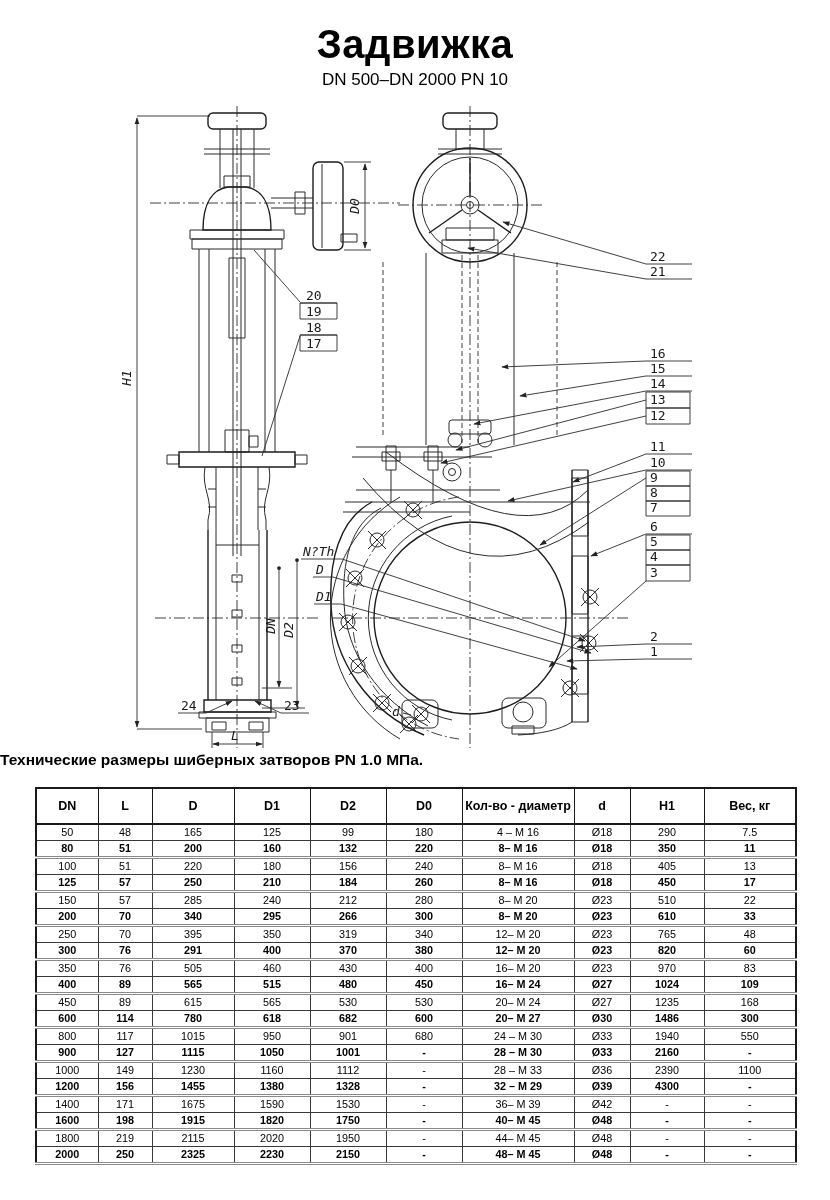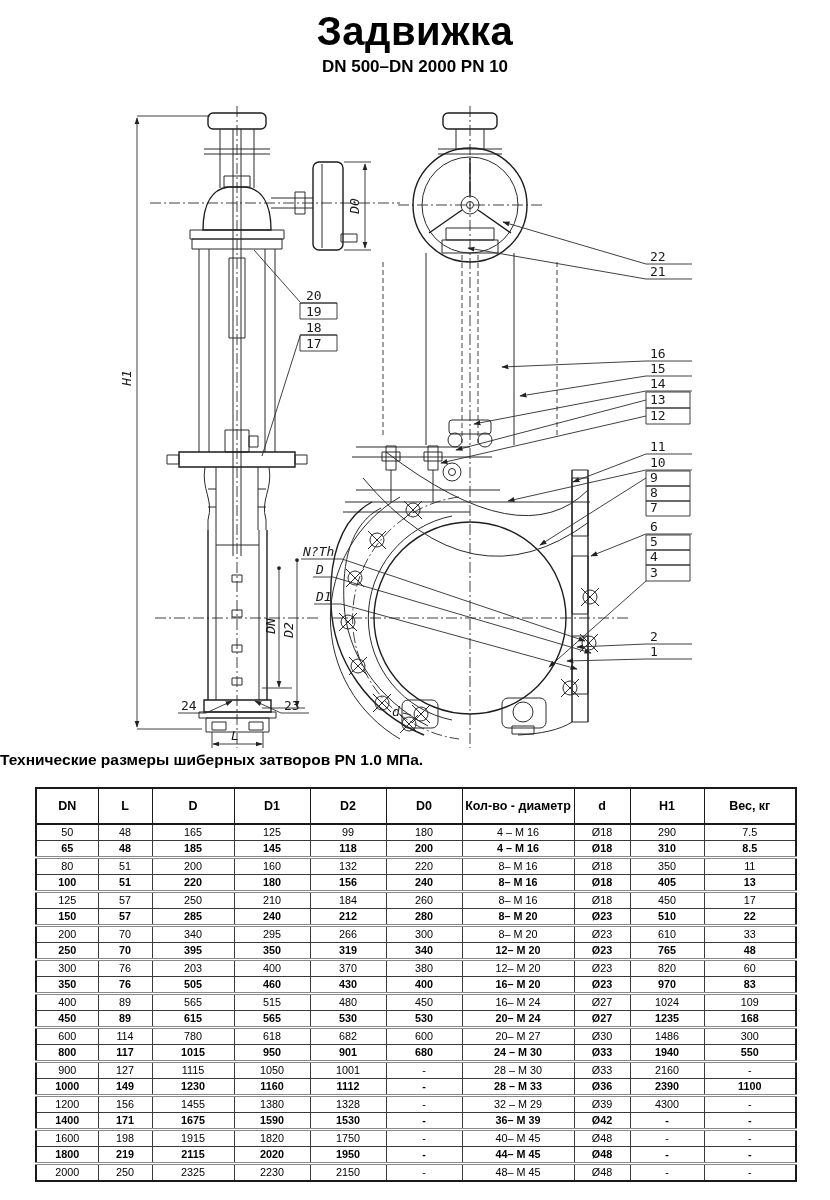"Задвижка" .title { margin-top: none -> 13px }
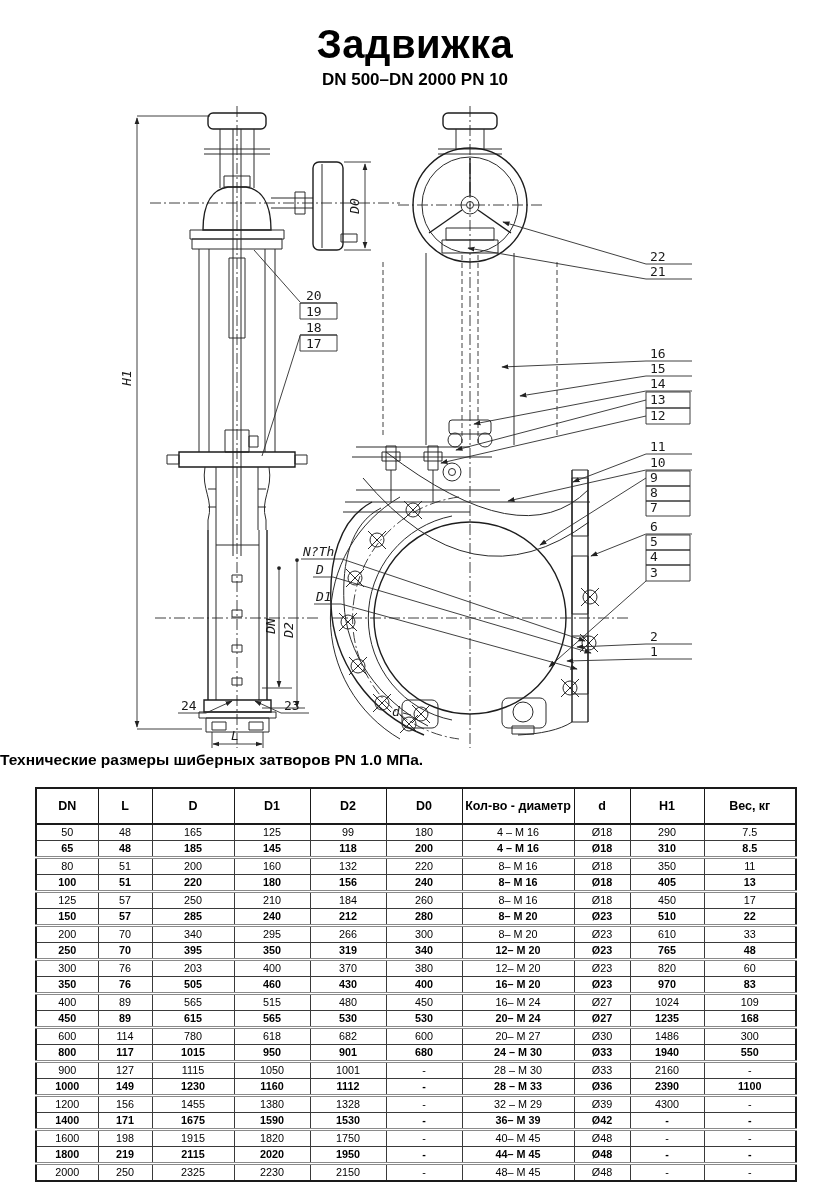"DN 500–DN 2000 PN 10" .subtitle { font-weight: 700 -> 400 }
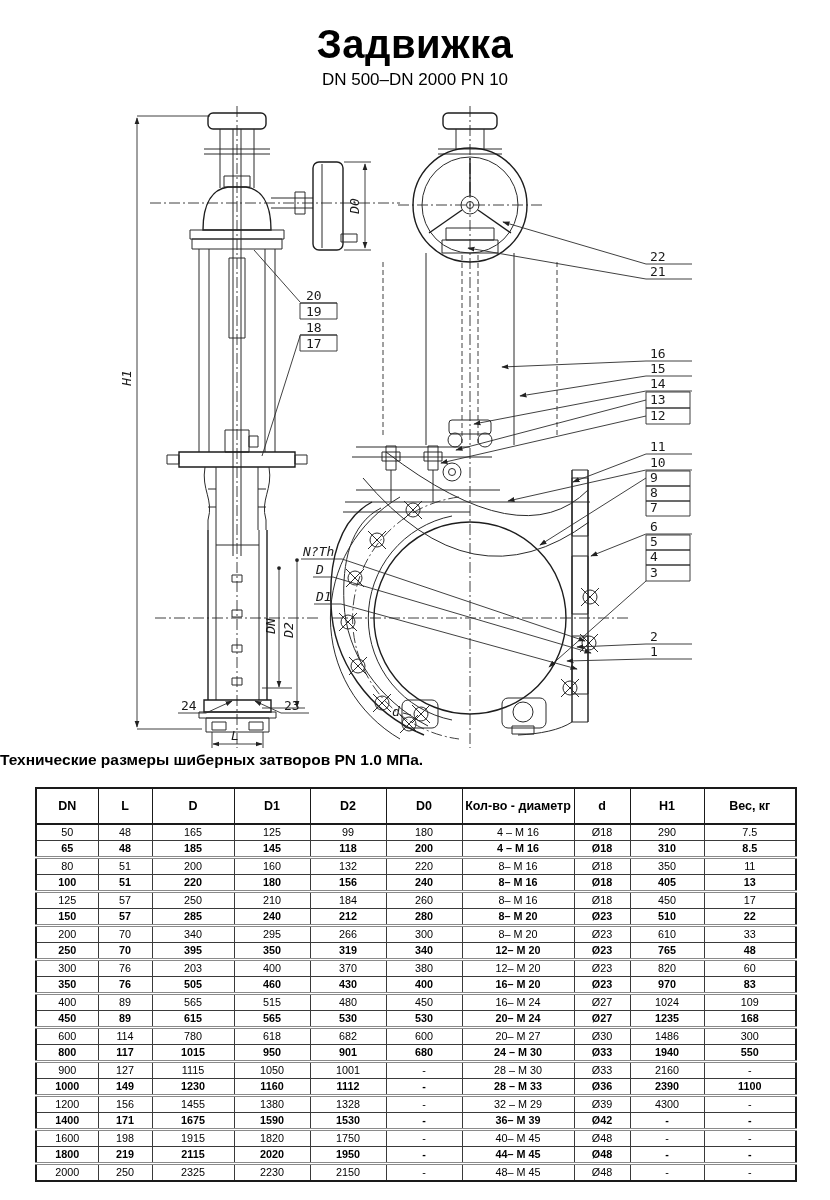"65" tr { html: <tr> <td>65</td> <td>48</td> <td>185</td> <td>145</td> <td>118</td> <td>200</td> <td>4 – M 16</td> <td>Ø18</td> <td>310</td> <td>8.5</td> </tr> -> none }
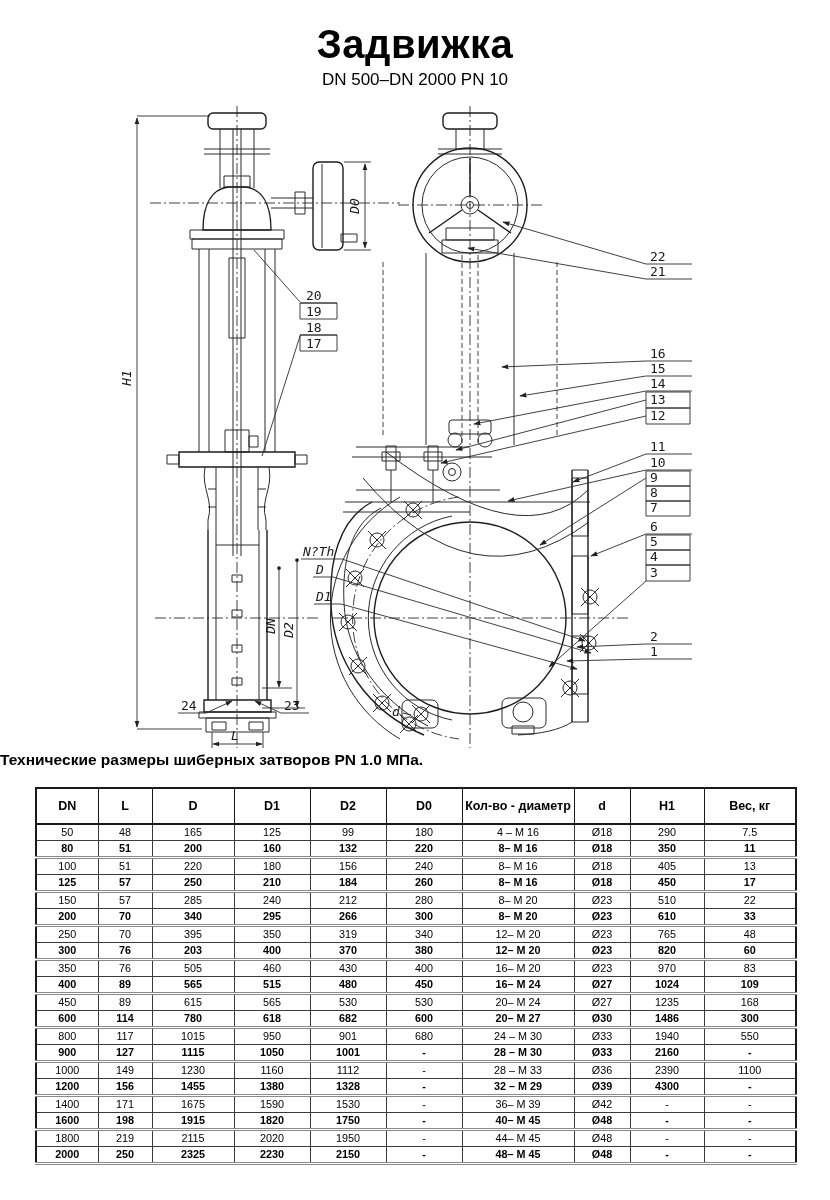"203" td { text: 203 -> 291 }
